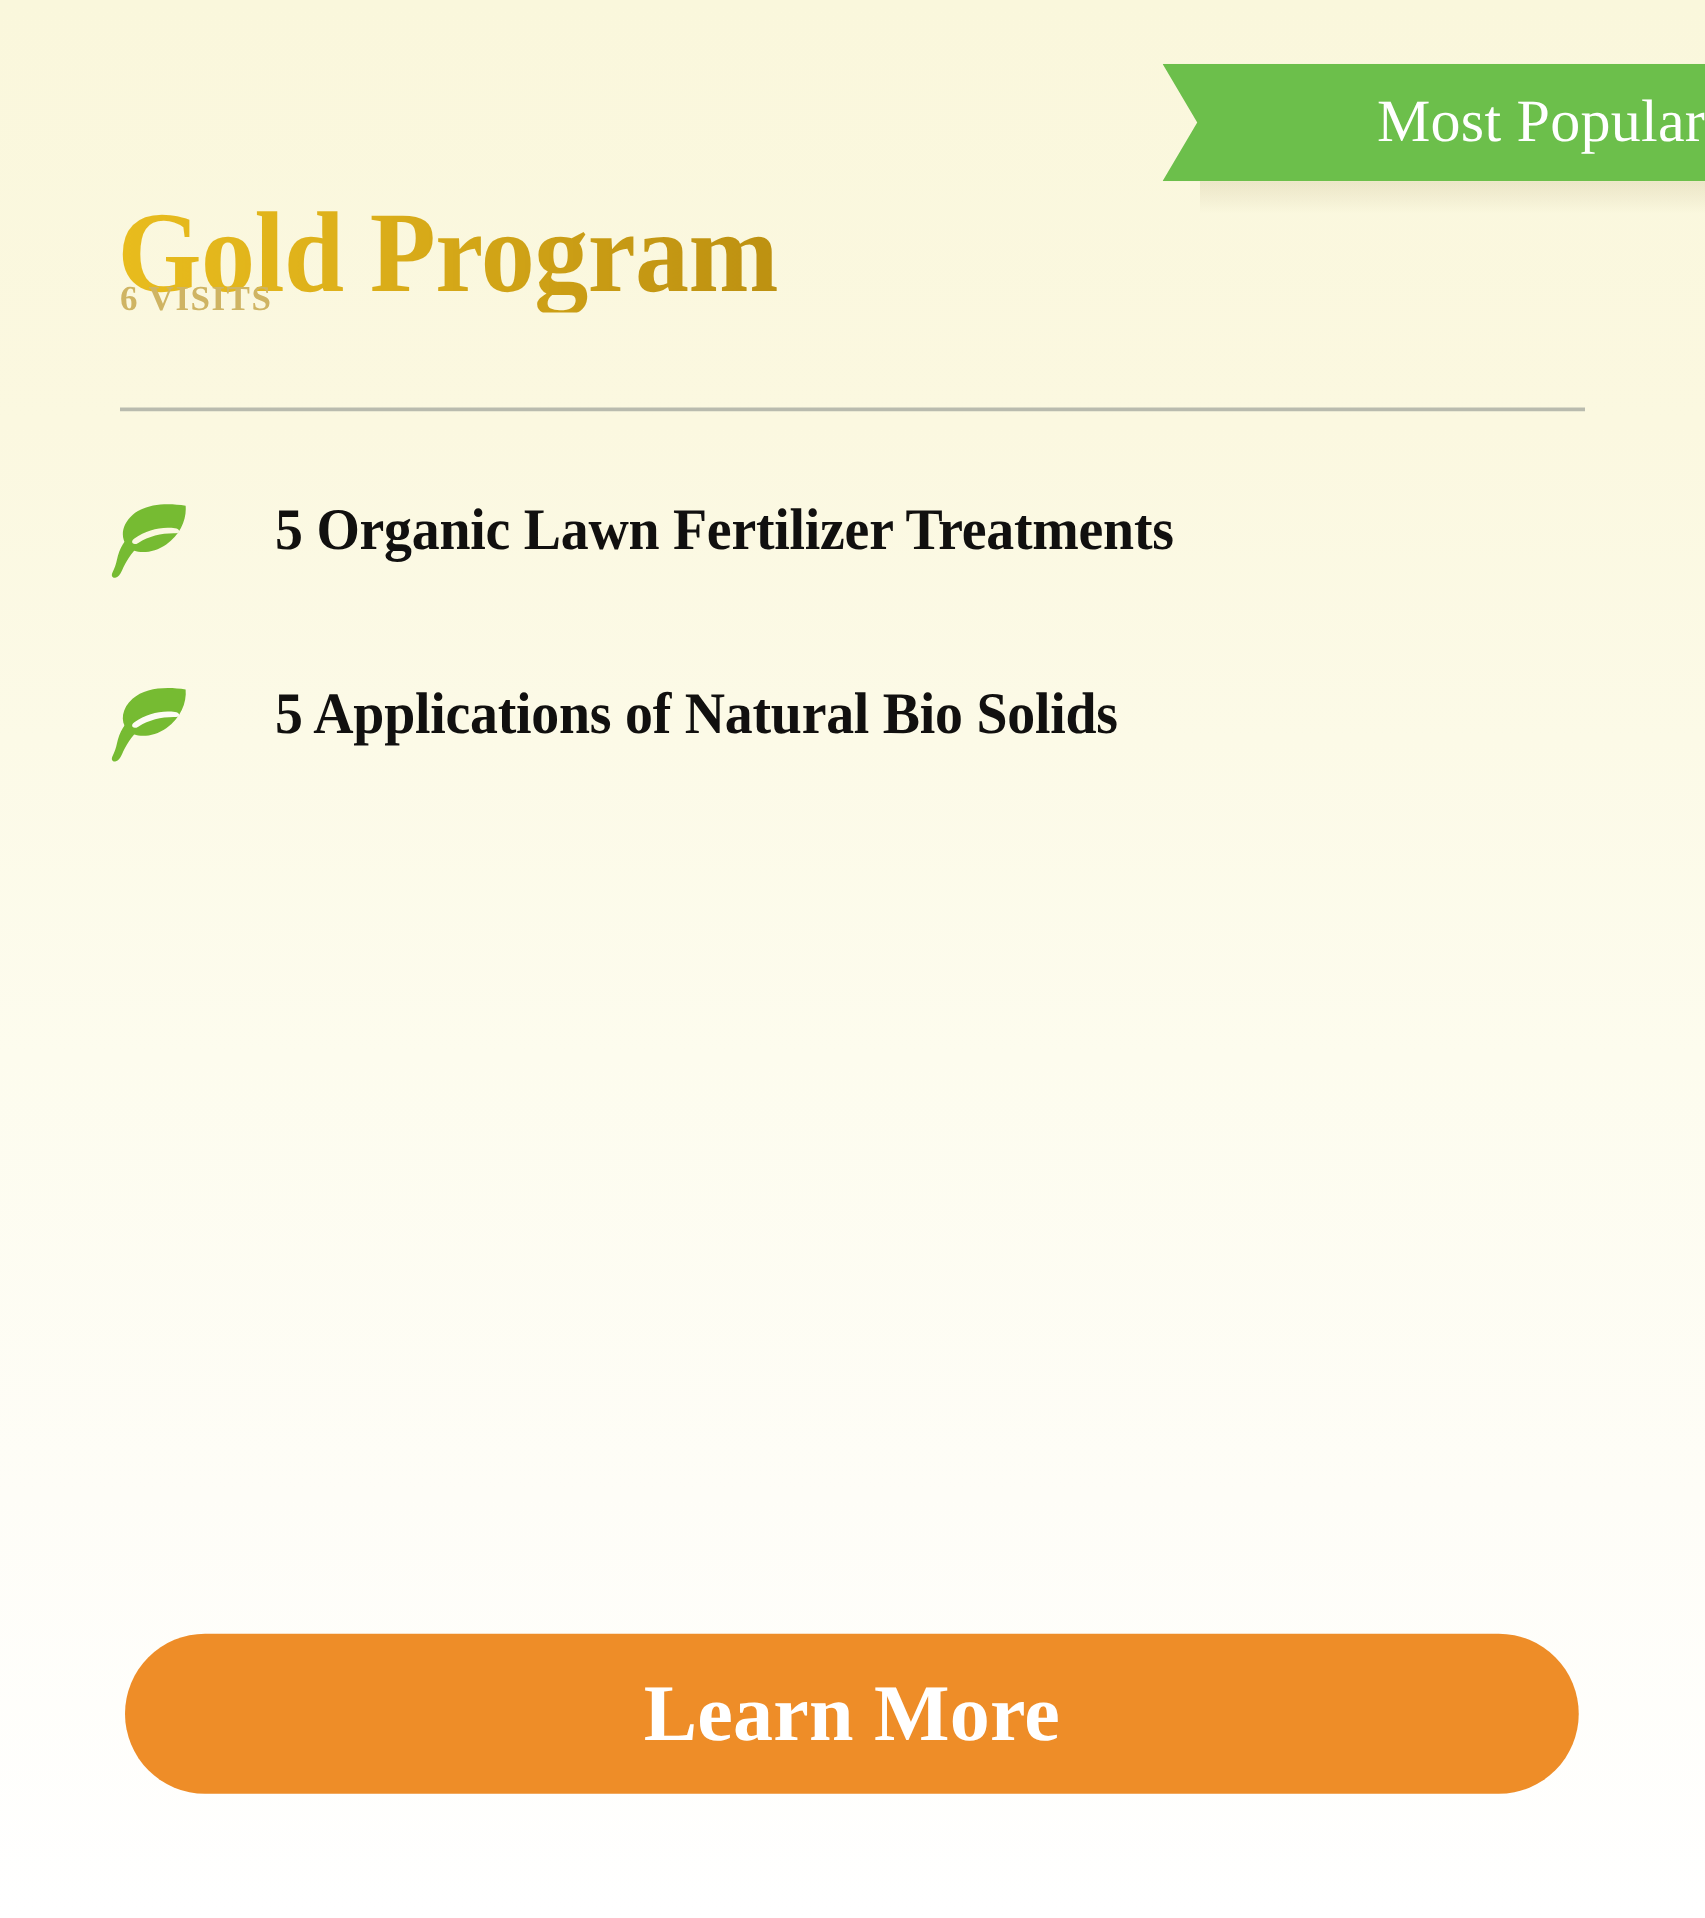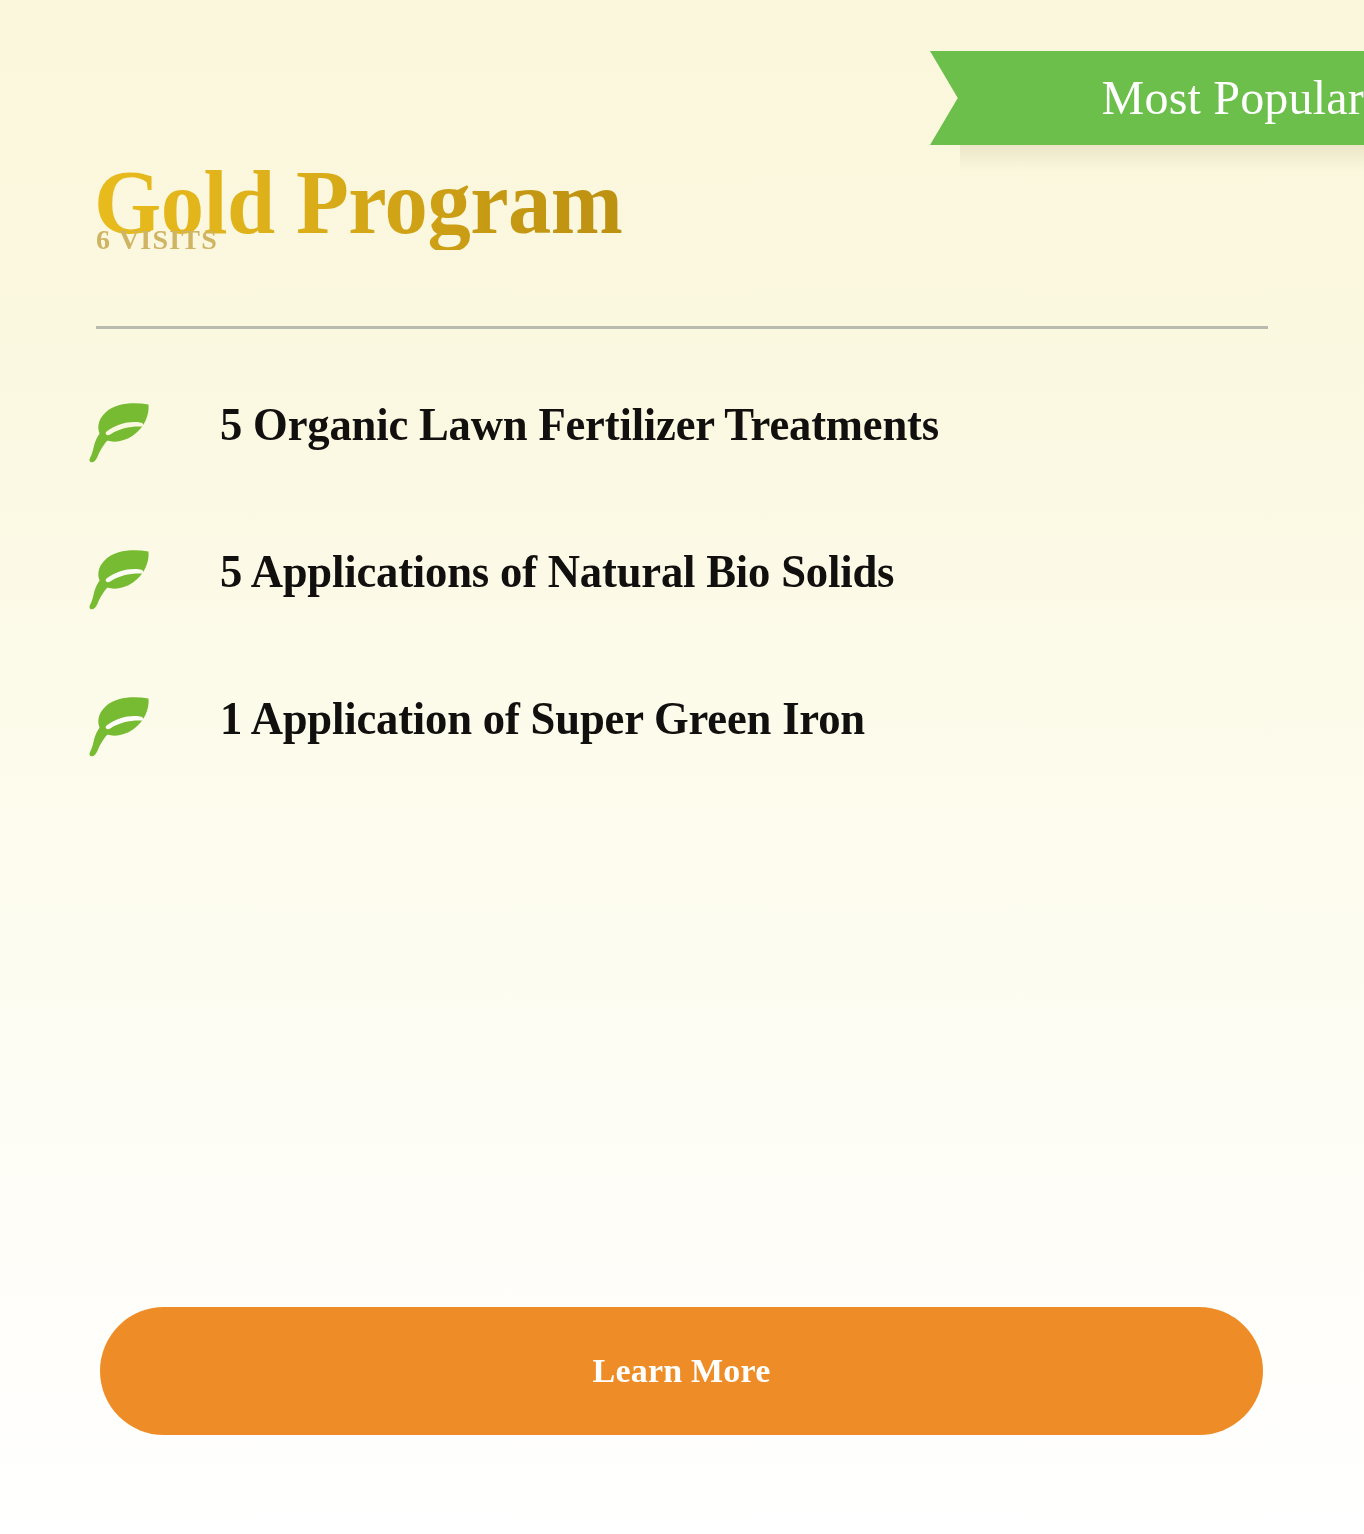"1 Application of Super Green" div.feature-row { html: <div> <span> <svg> <path></path> <path></path> <path></path> </svg> </span> <span>1 Application of Super Green Iron</span> </div> -> none }
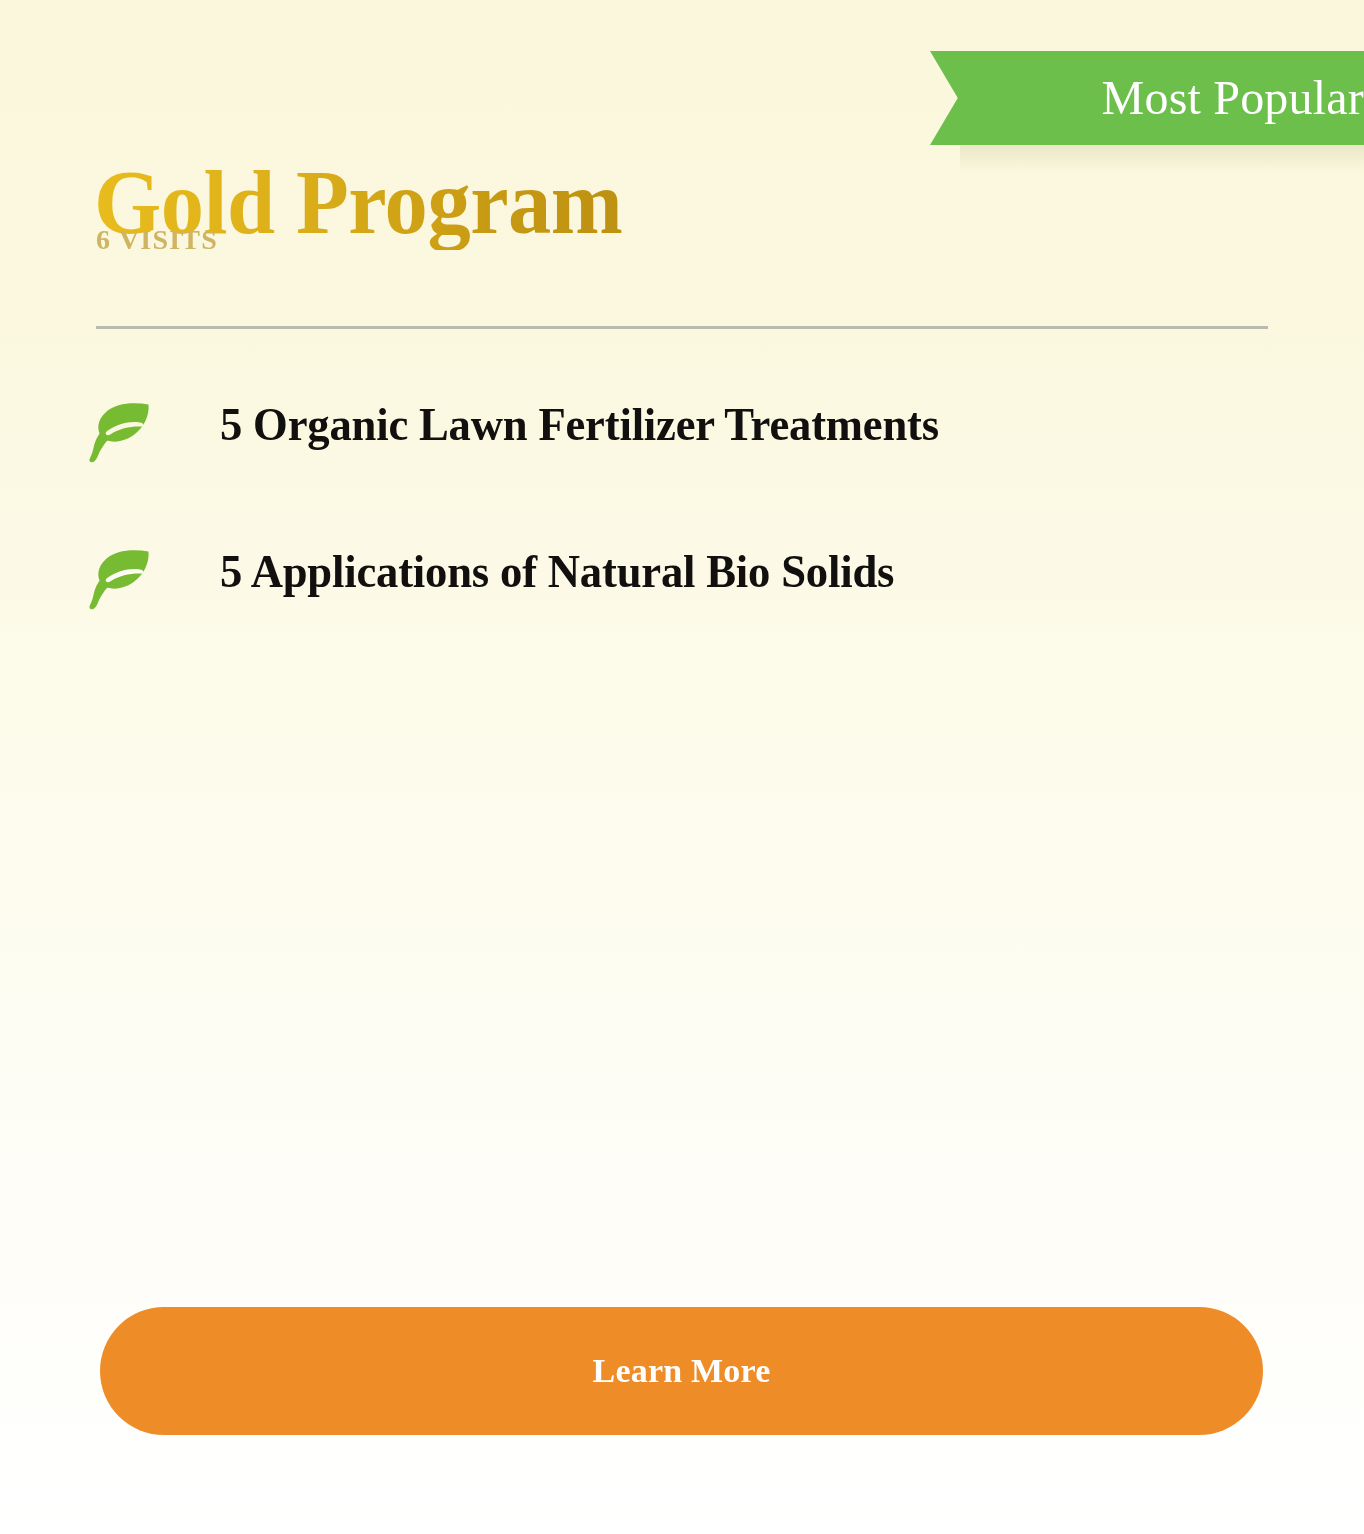"Learn More" .cta-button { font-size: 34px -> 64px }
